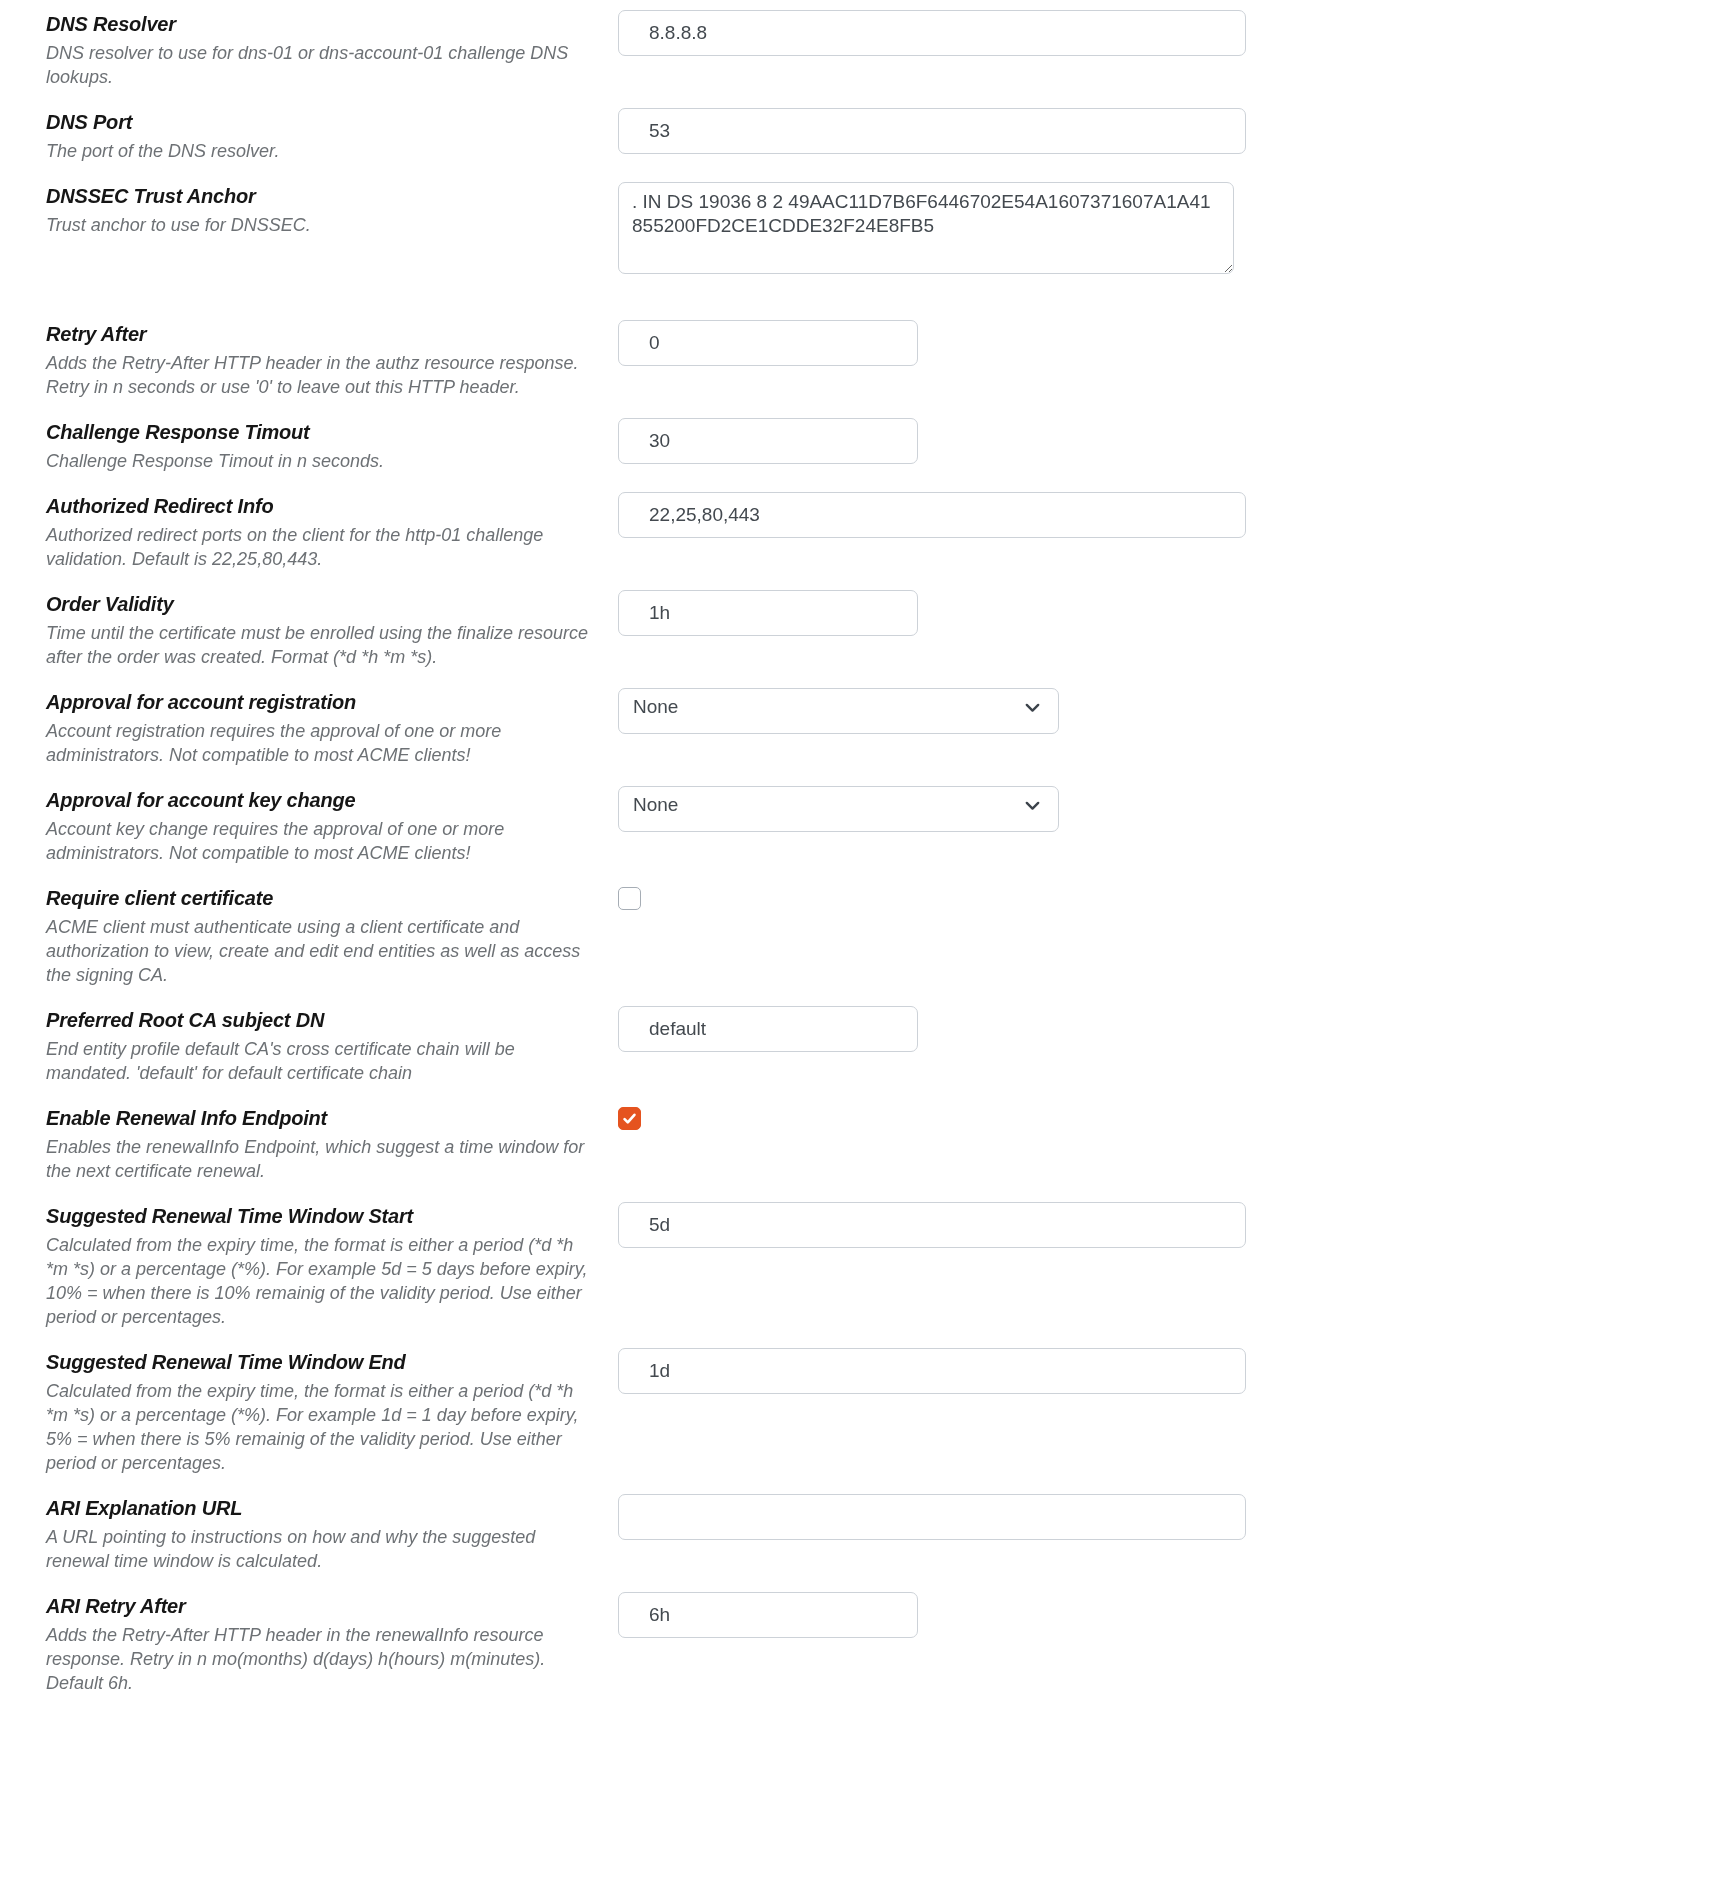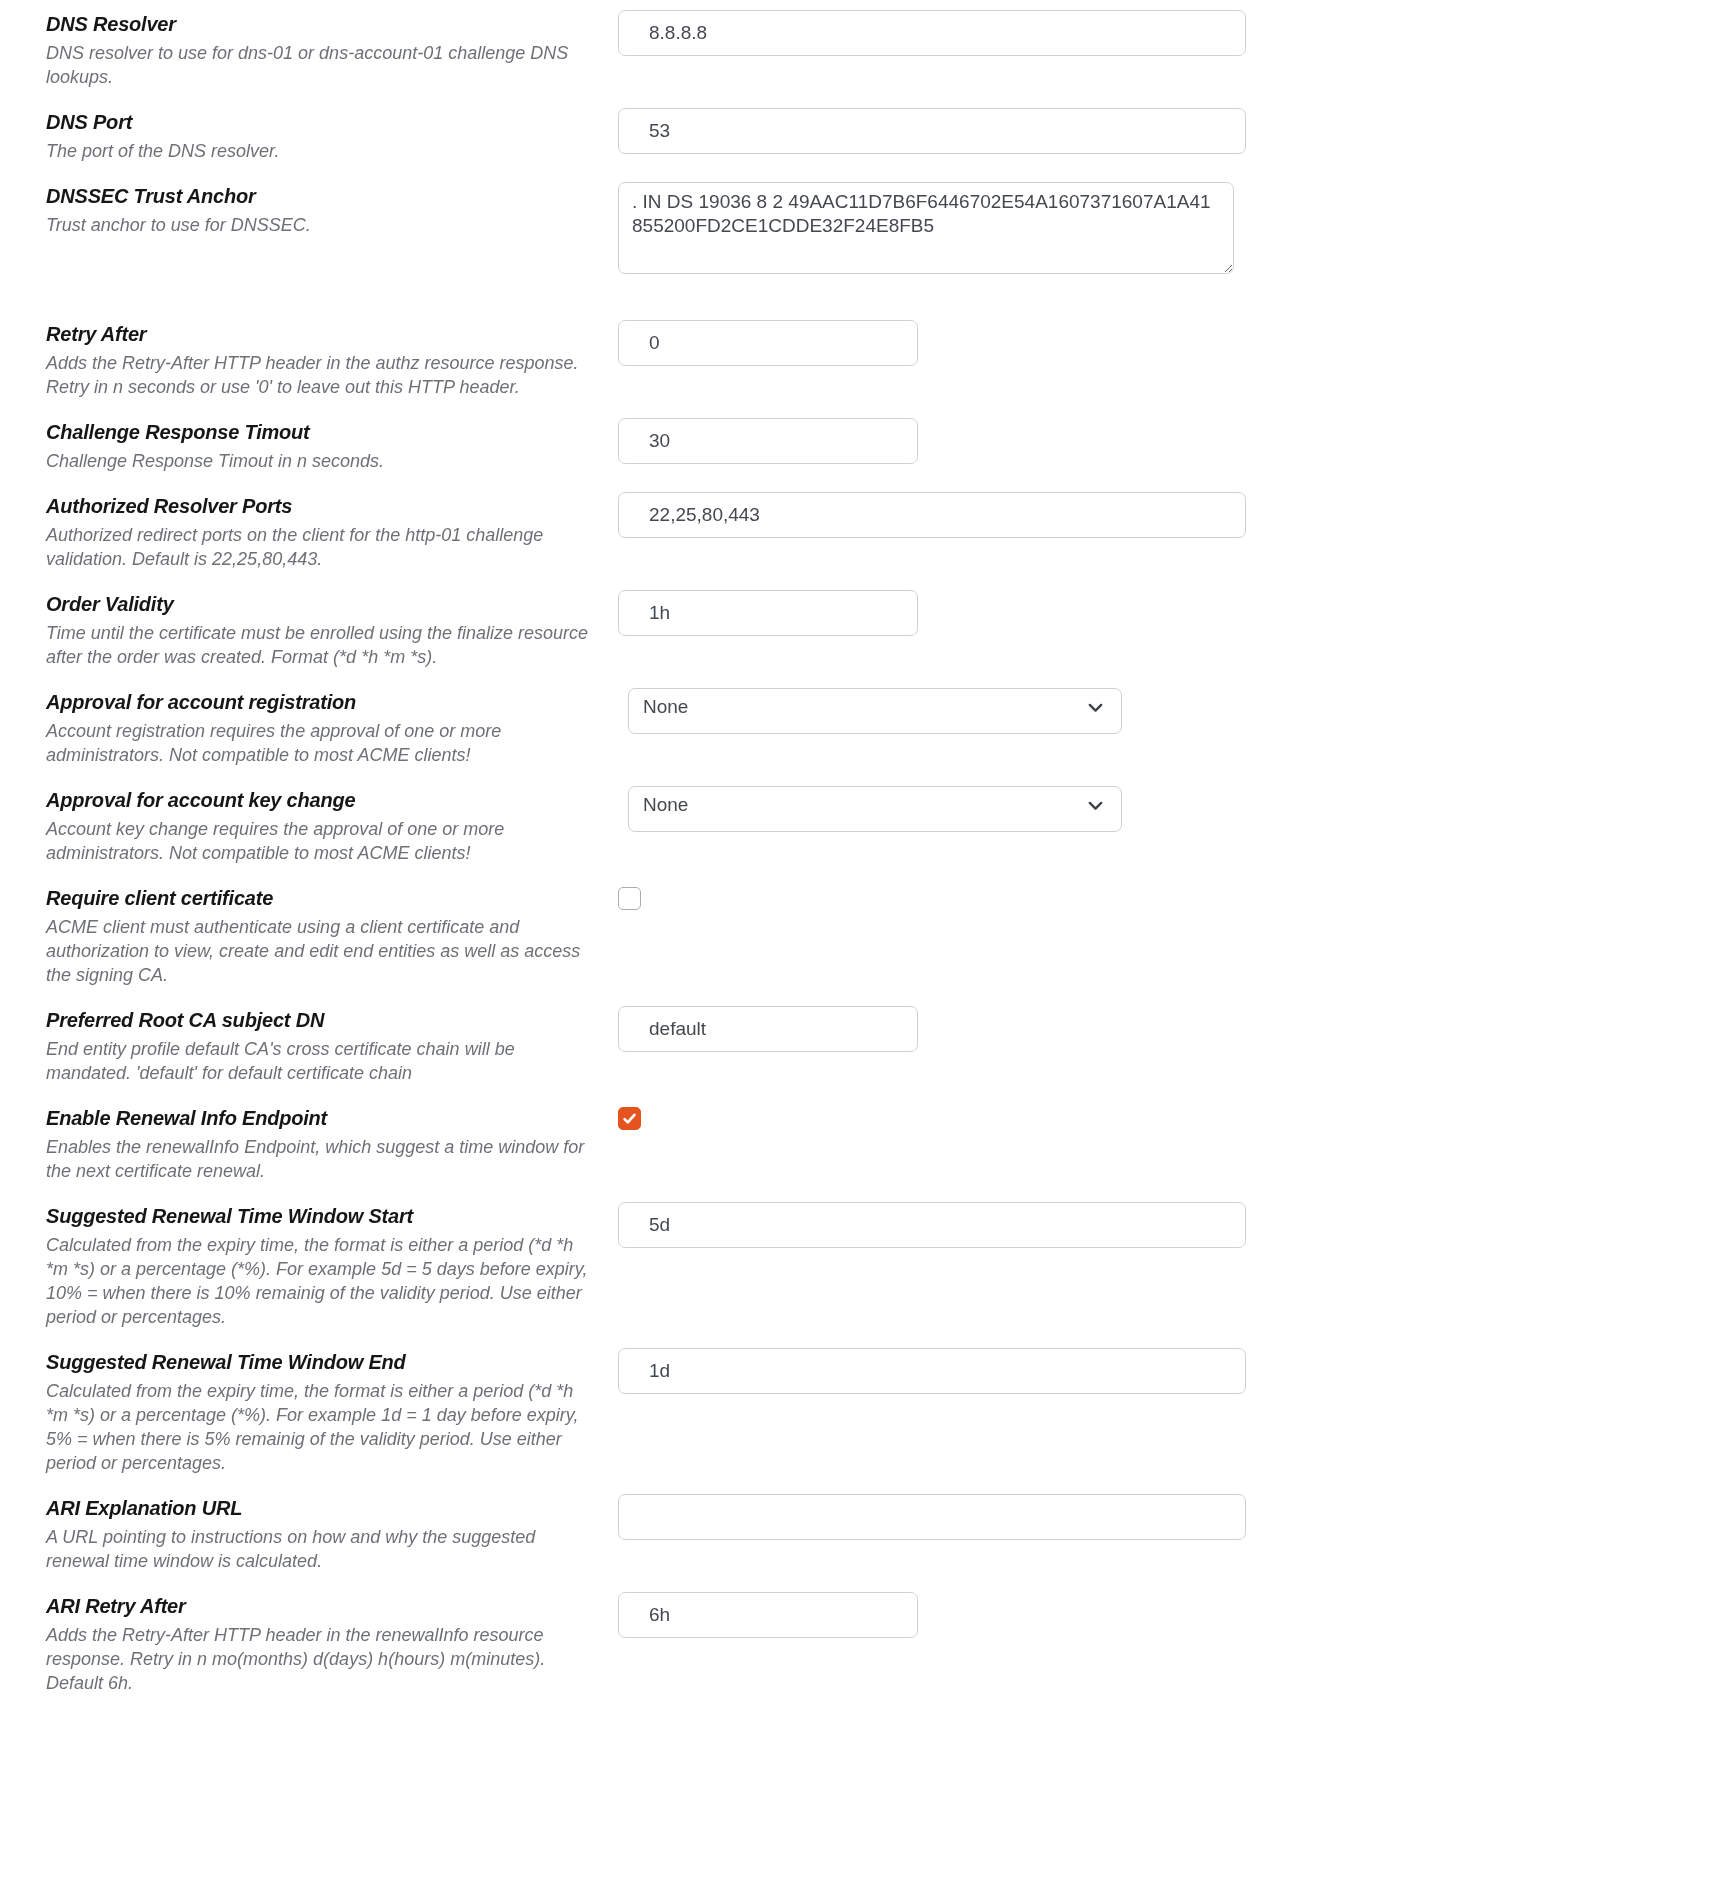"Authorized Resolver Ports" div.field-label { text: Resolver Ports -> Redirect Info }
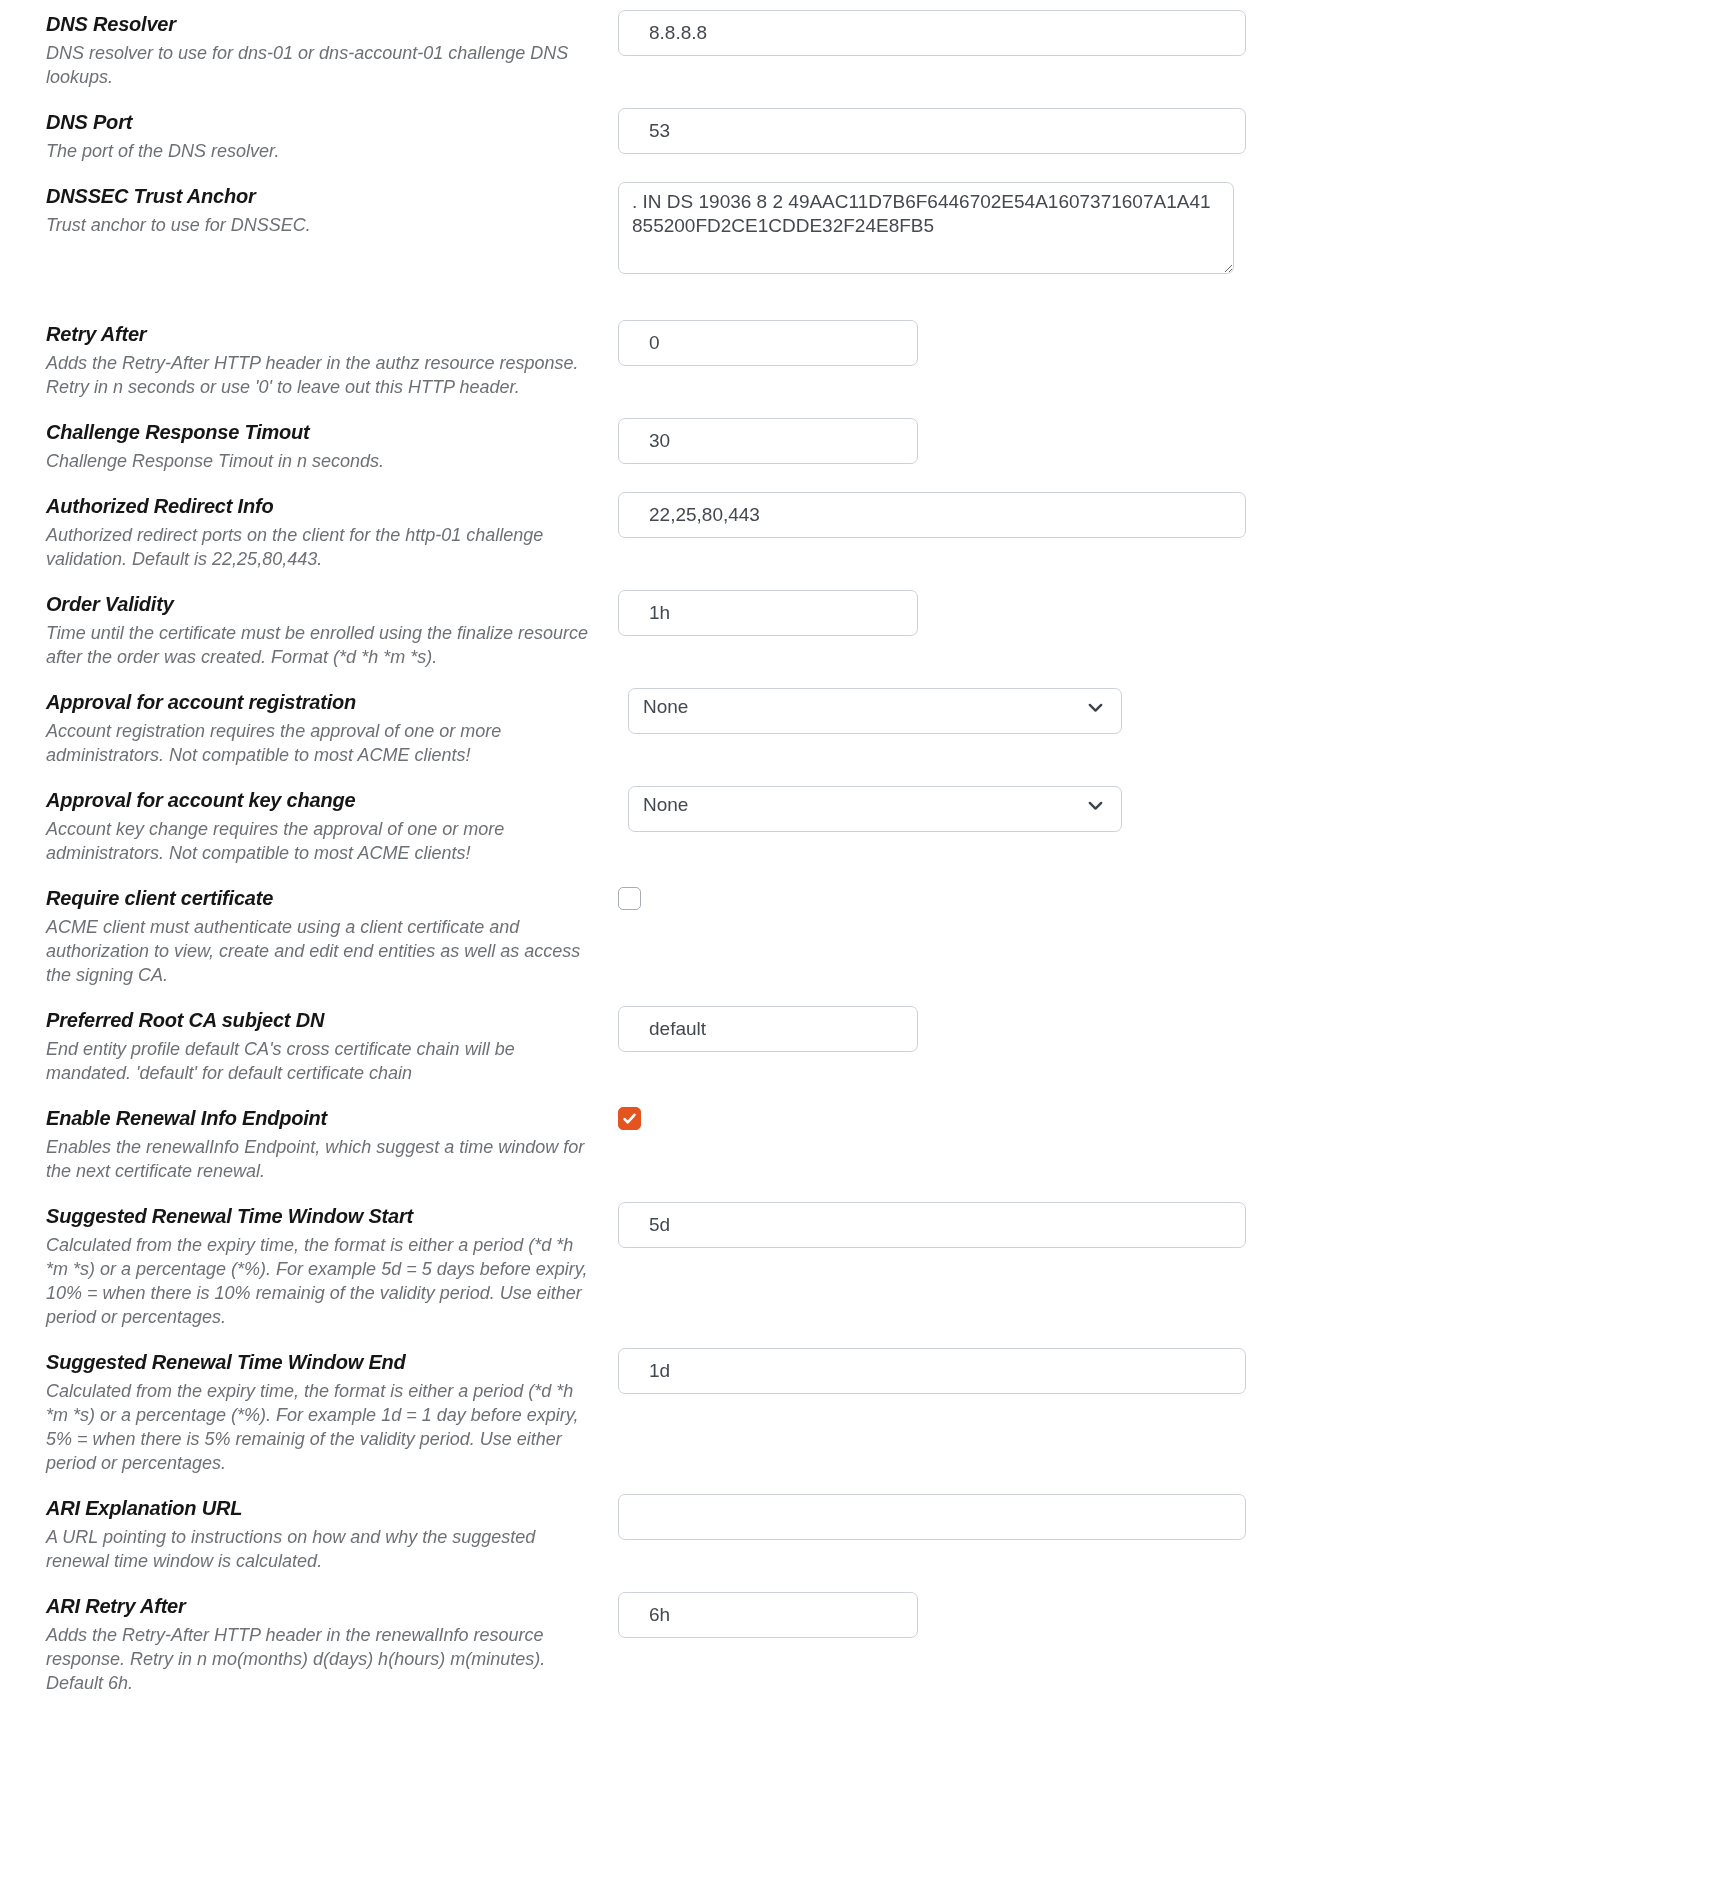"None" .select { margin-left: 10px -> none; width: 494px -> 441px }
